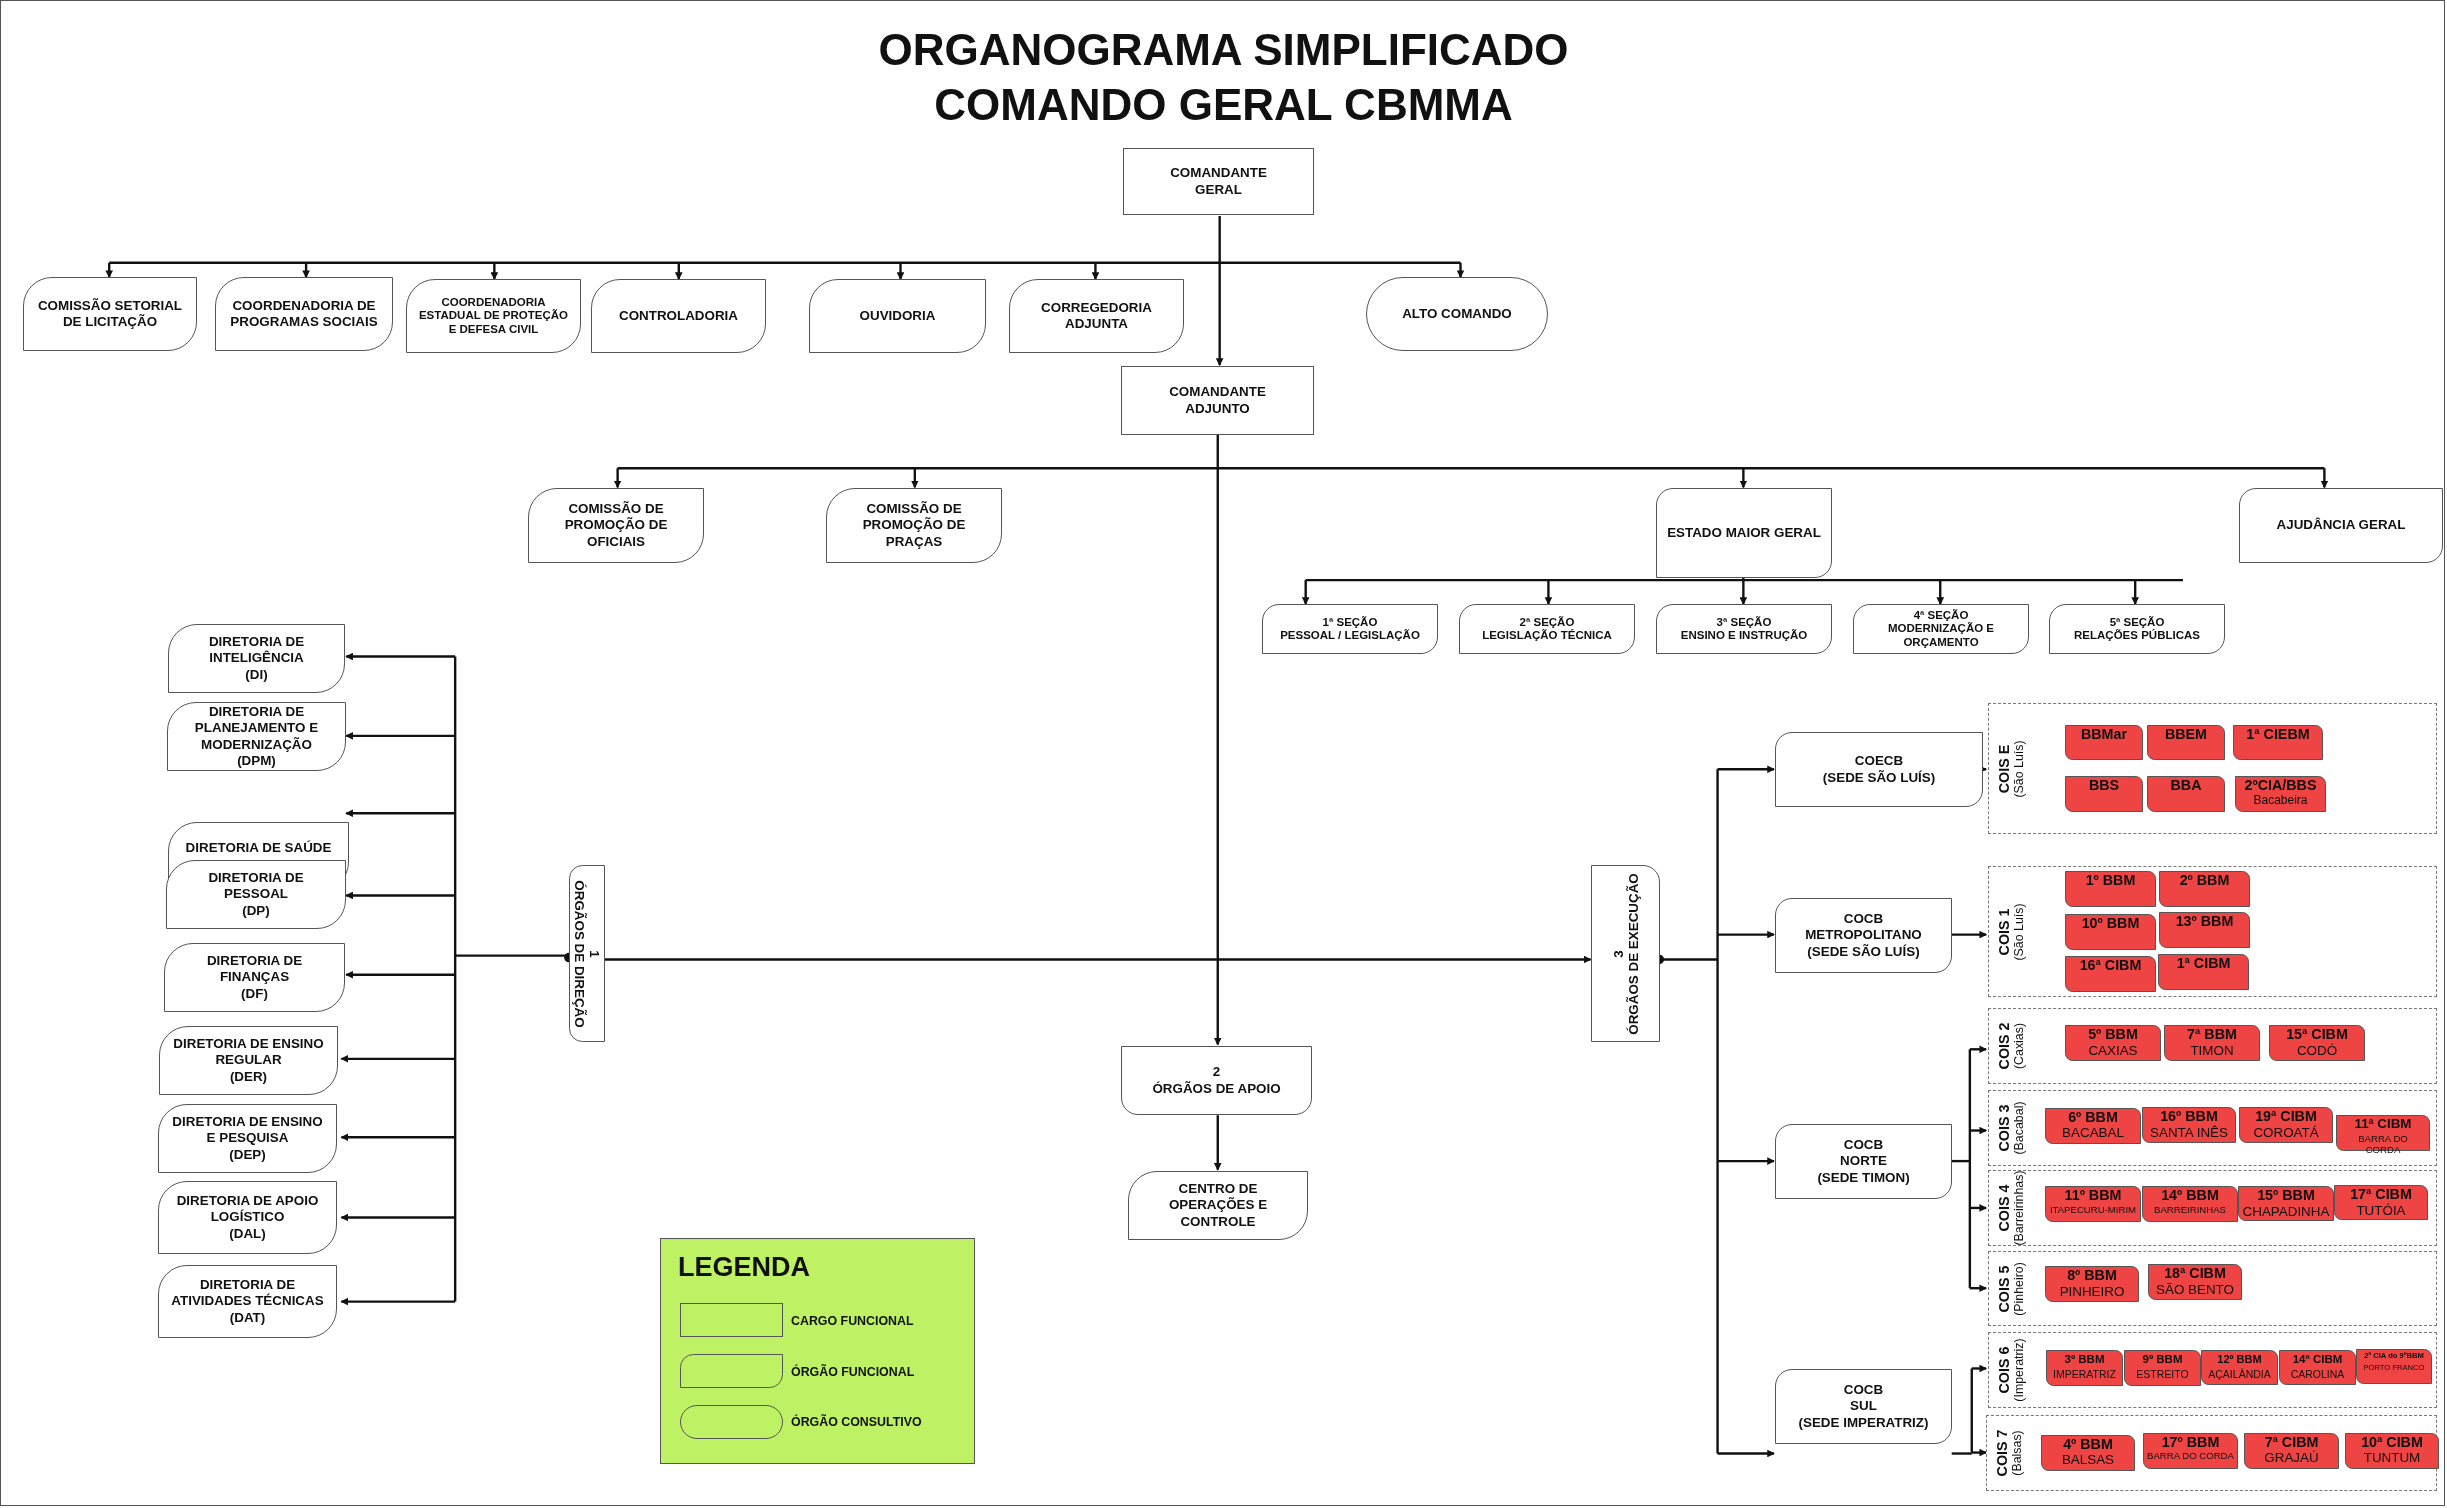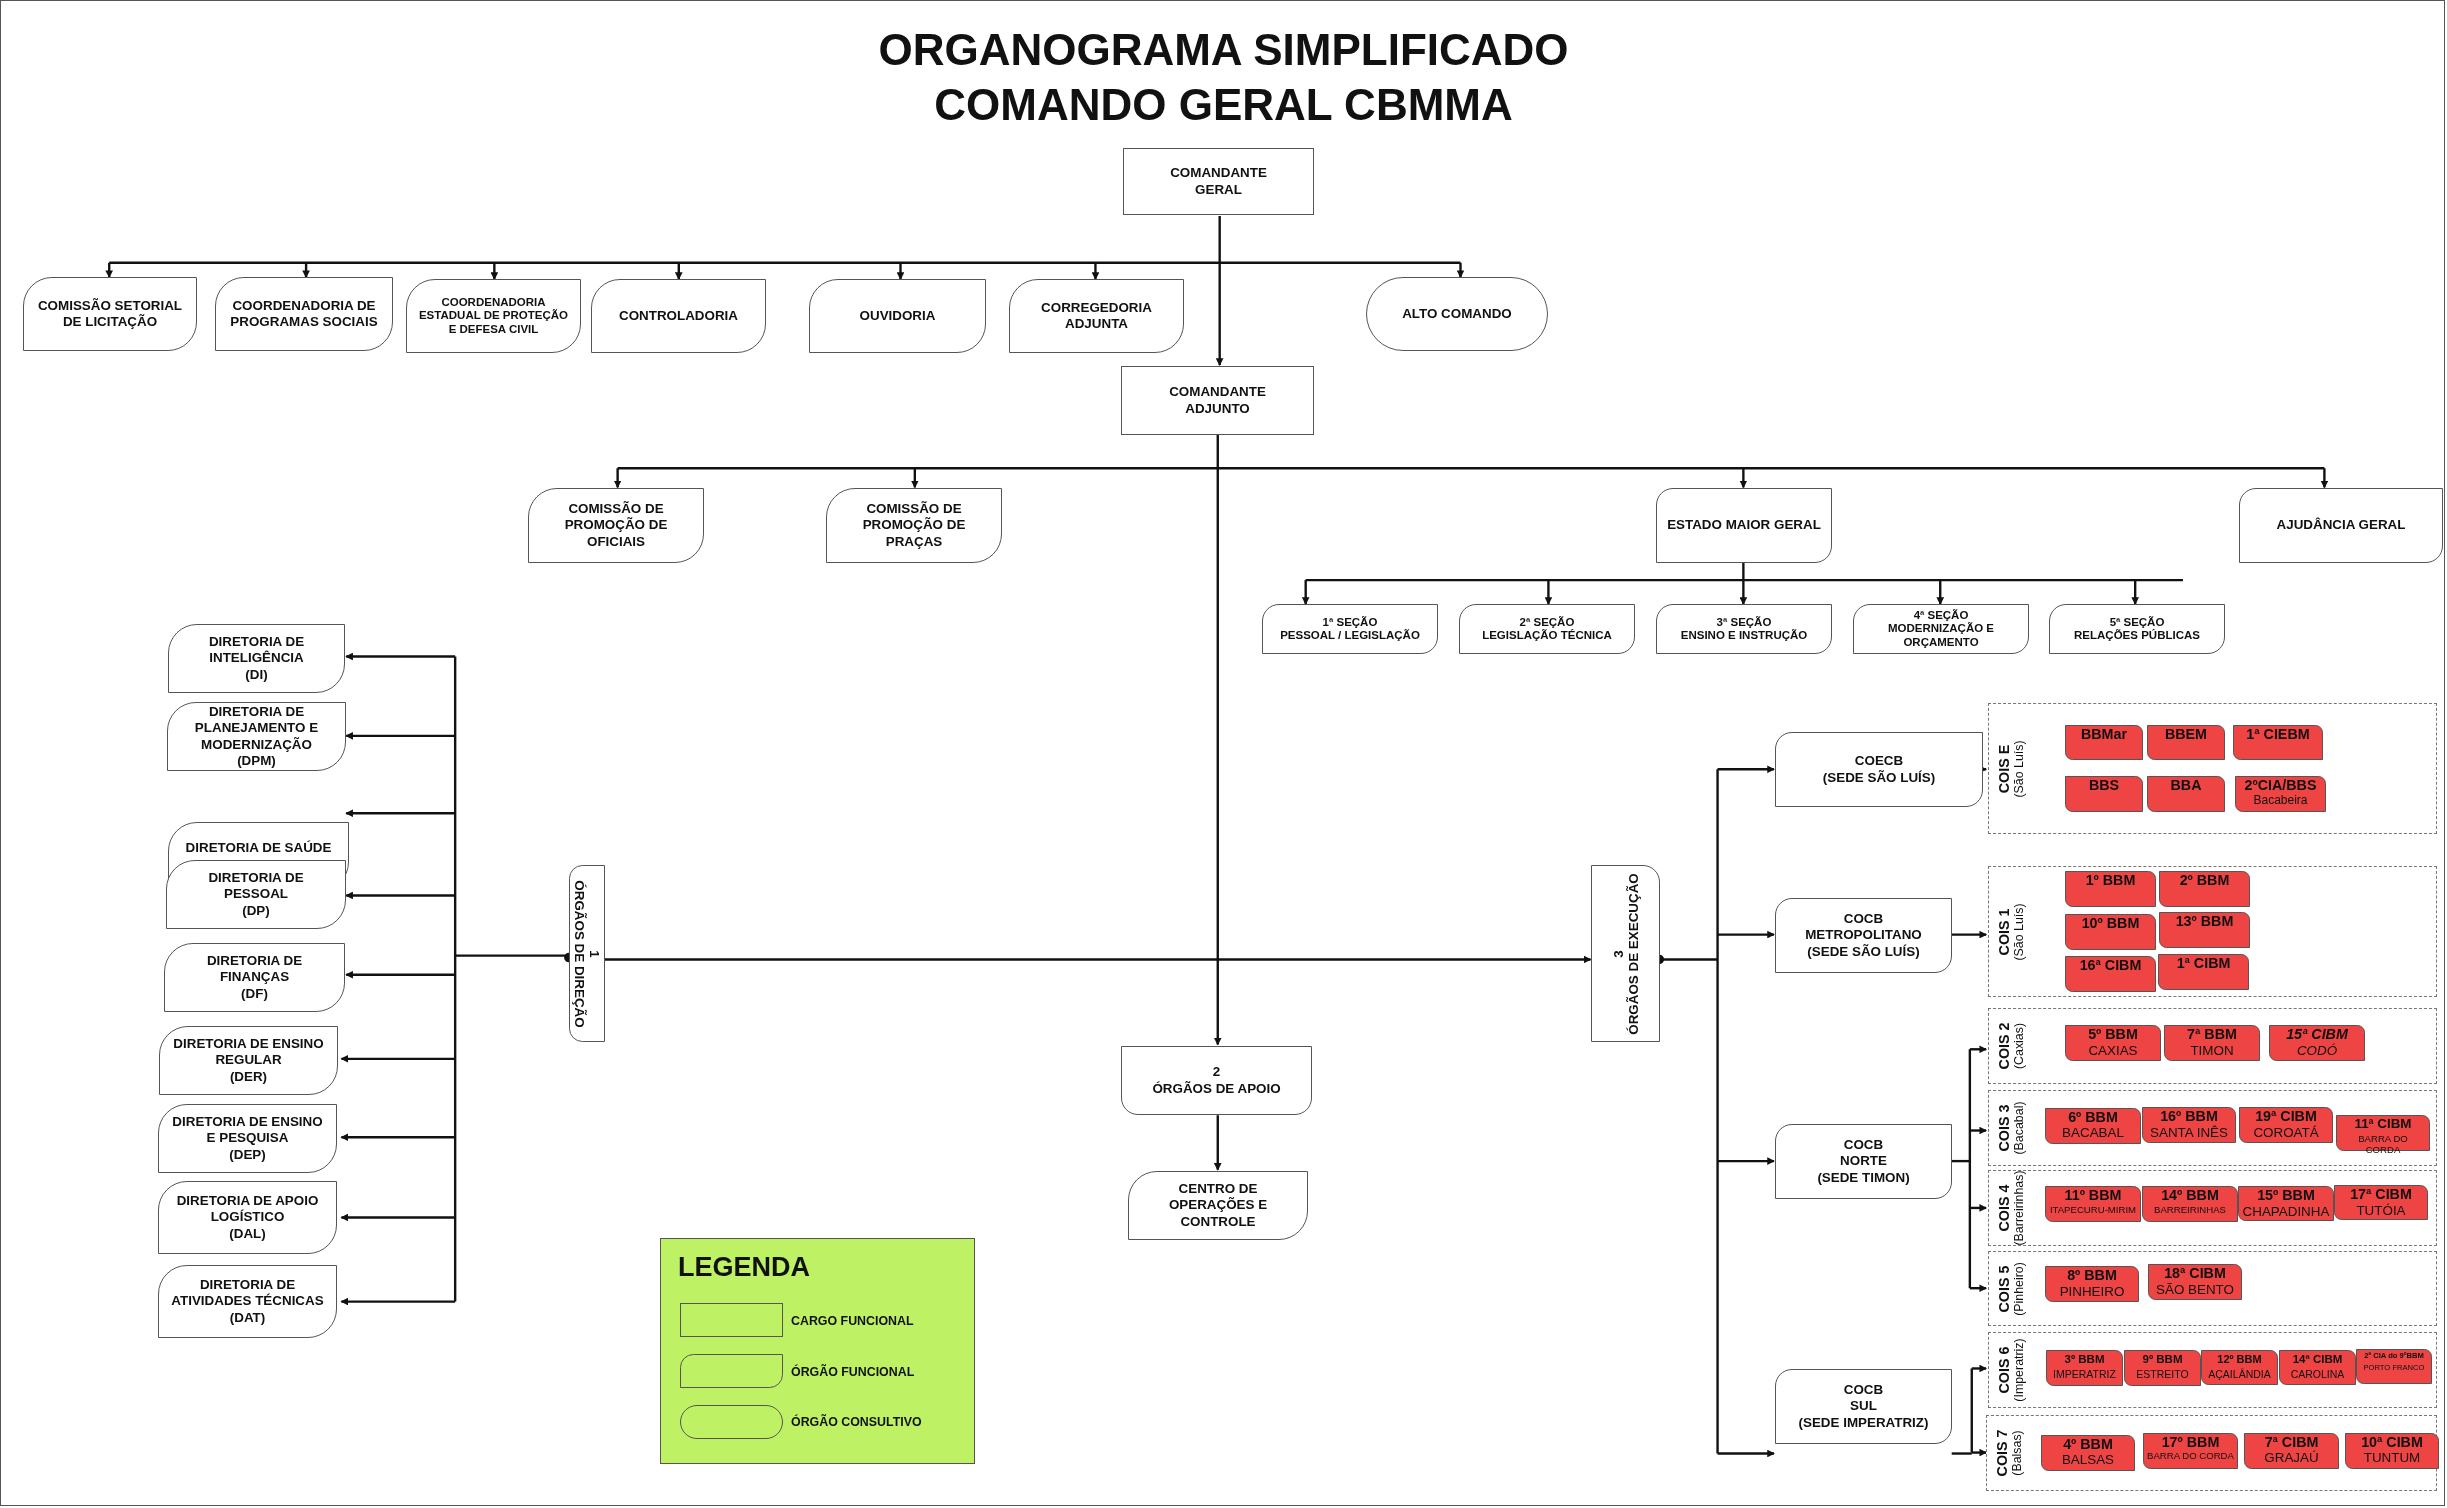"ESTADO MAIOR GERAL" div.box { height: 75px -> 90px }
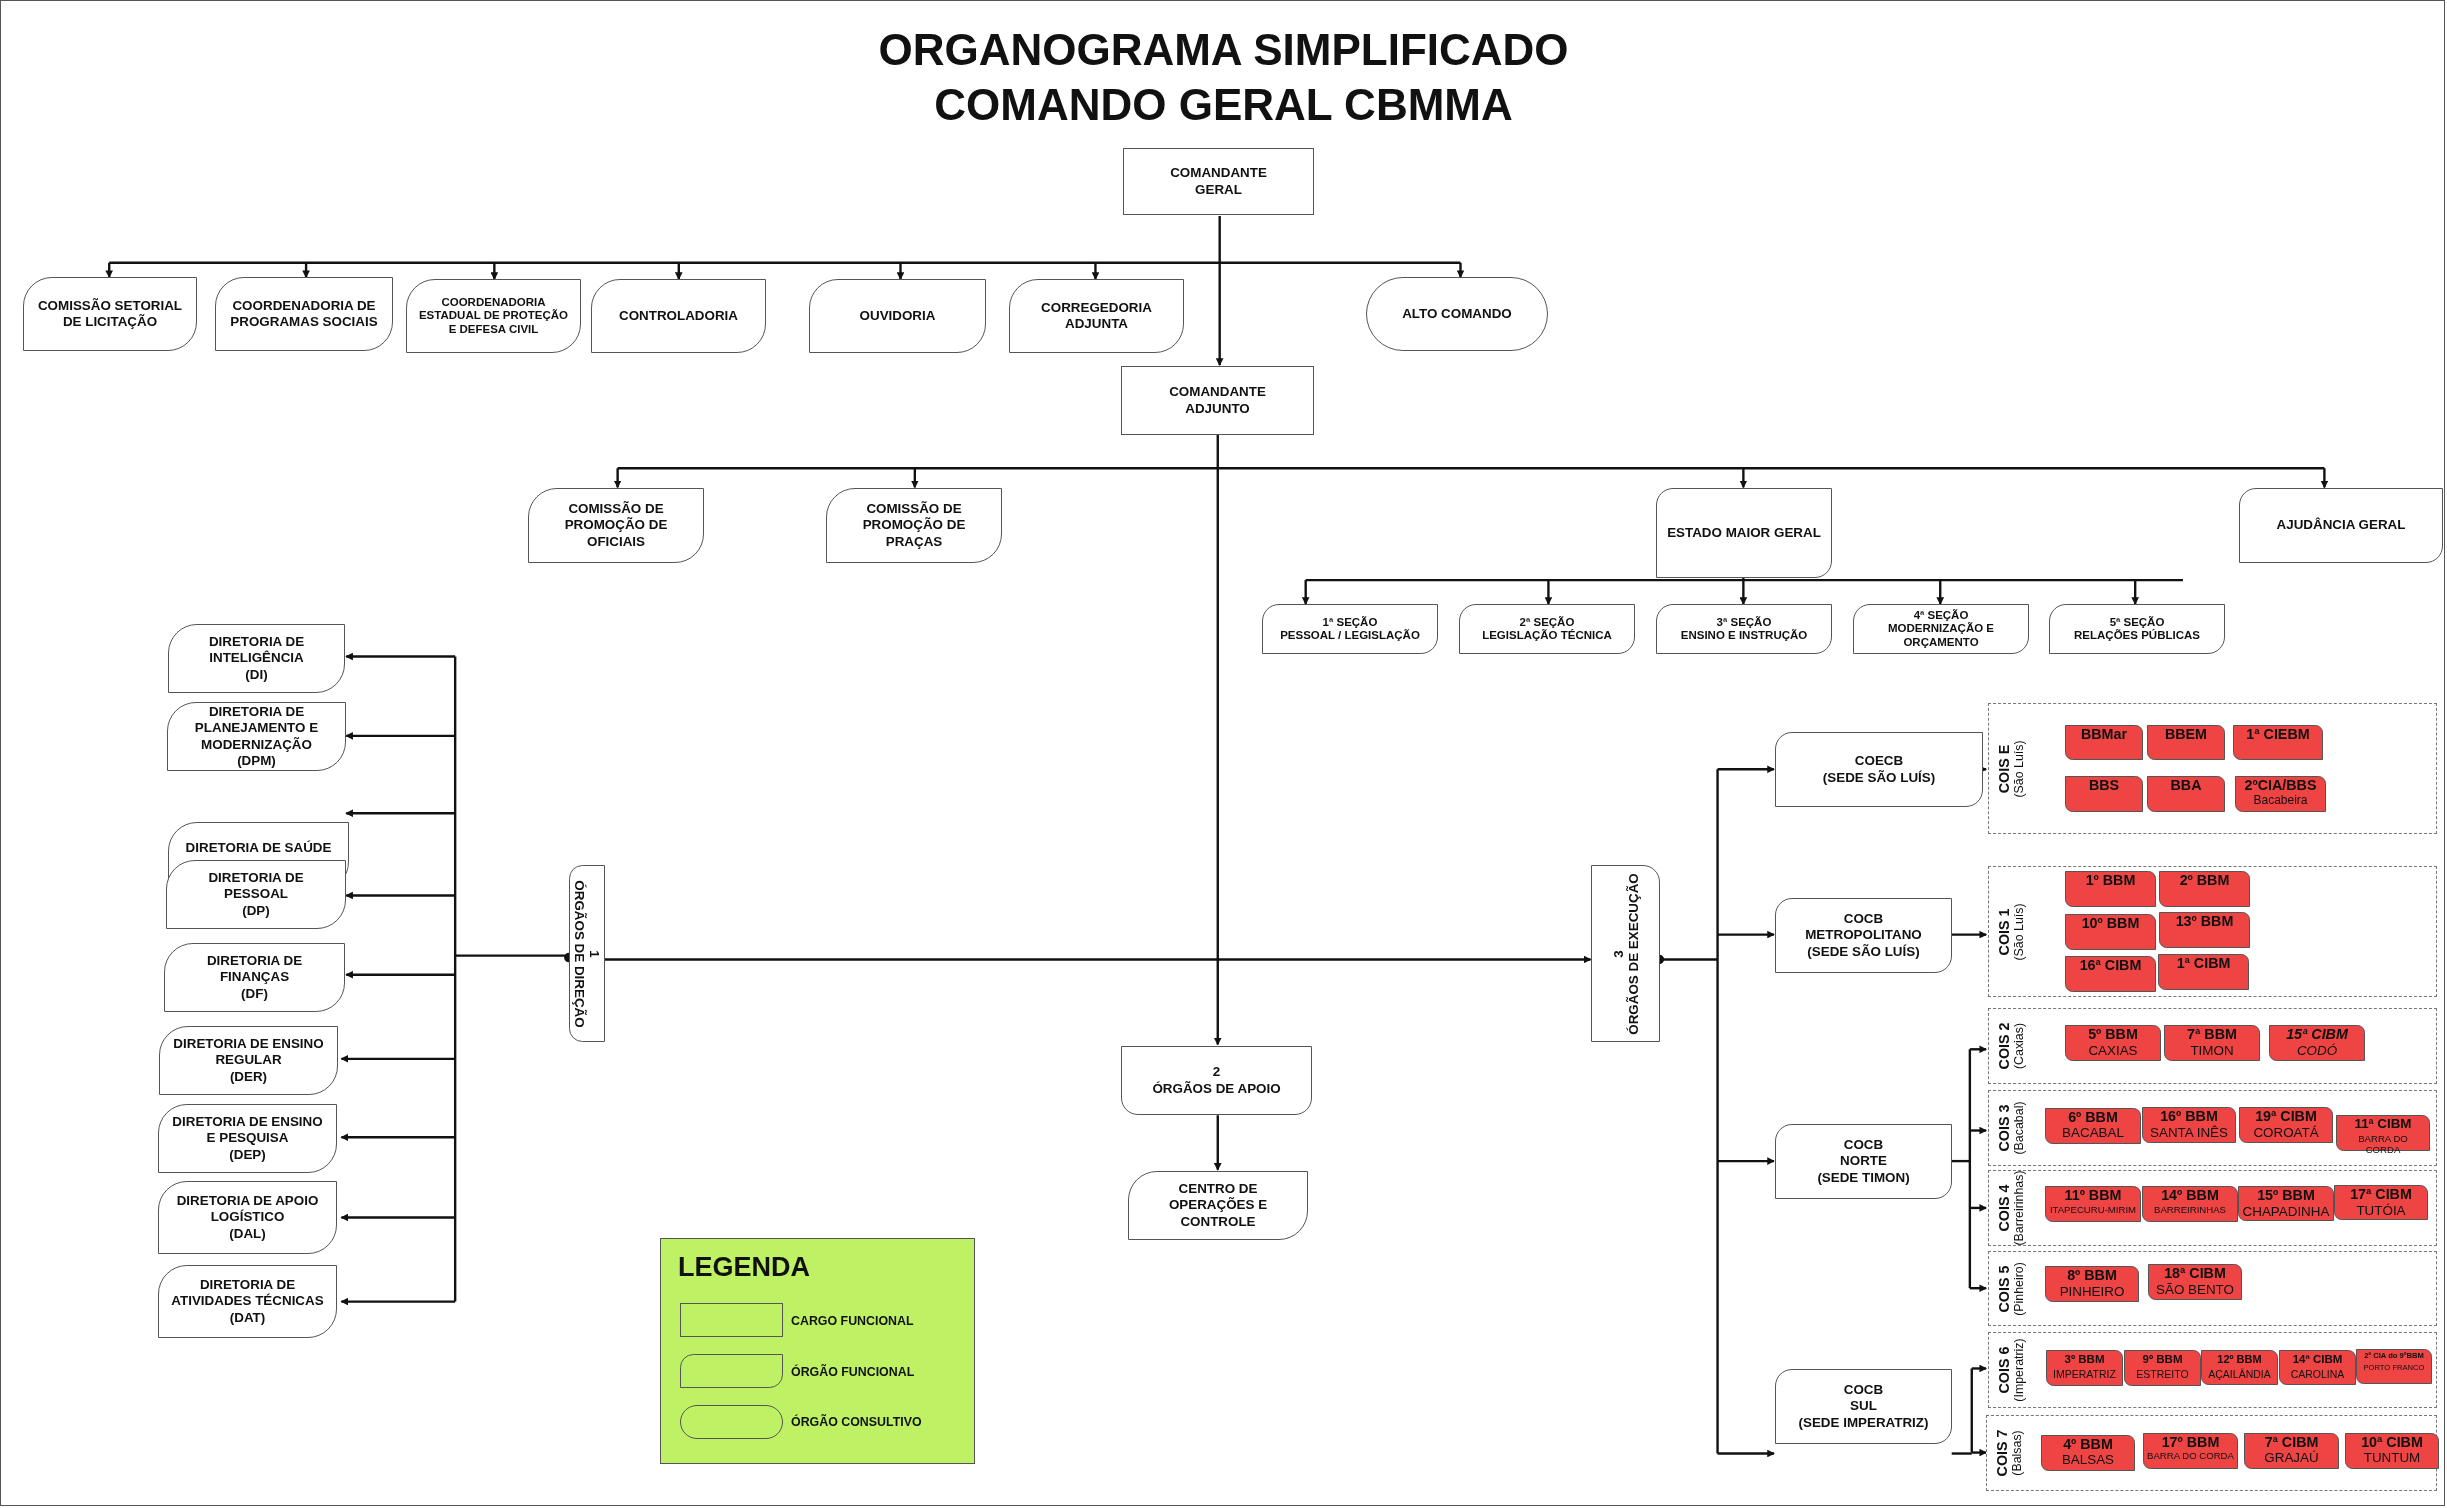"15ª CIBM" div.unit { font-style: italic -> none }
